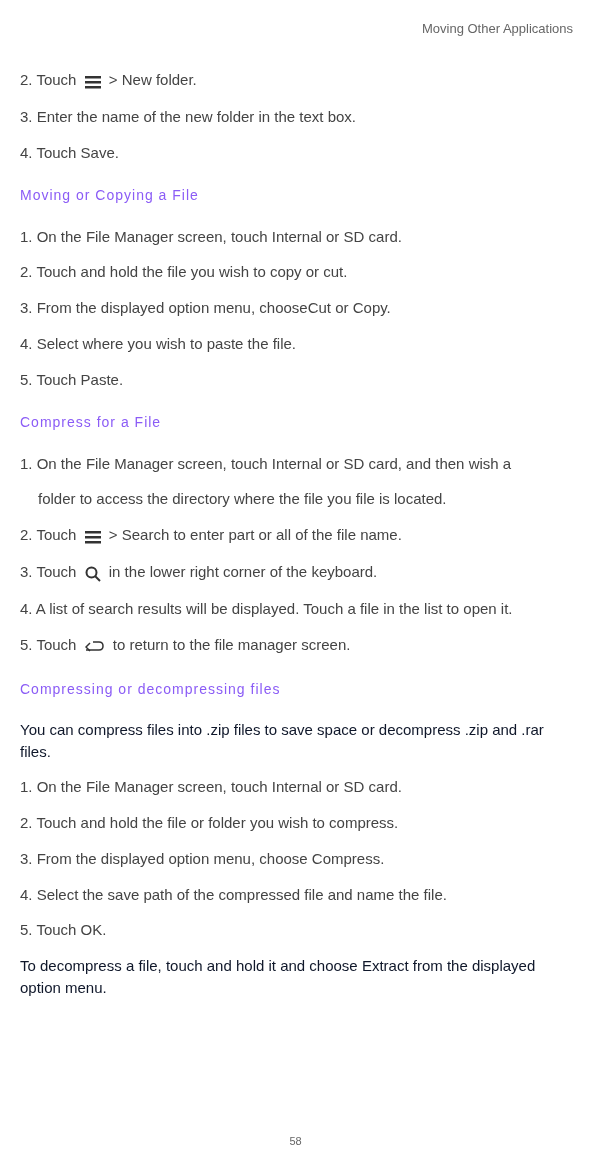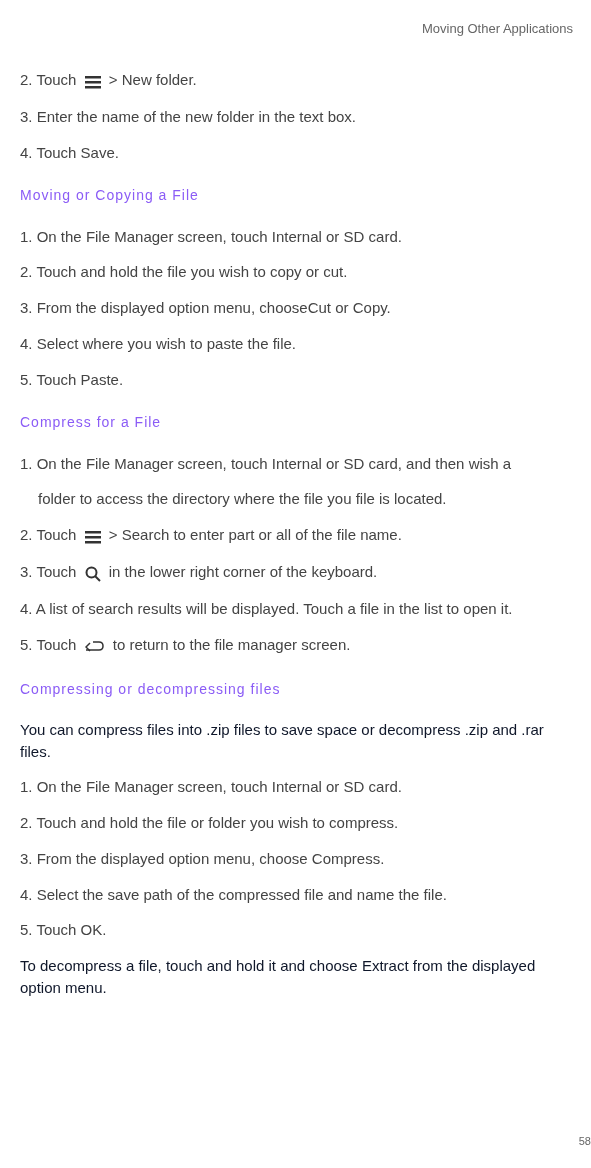"58" .page-number { text-align: right -> center }
